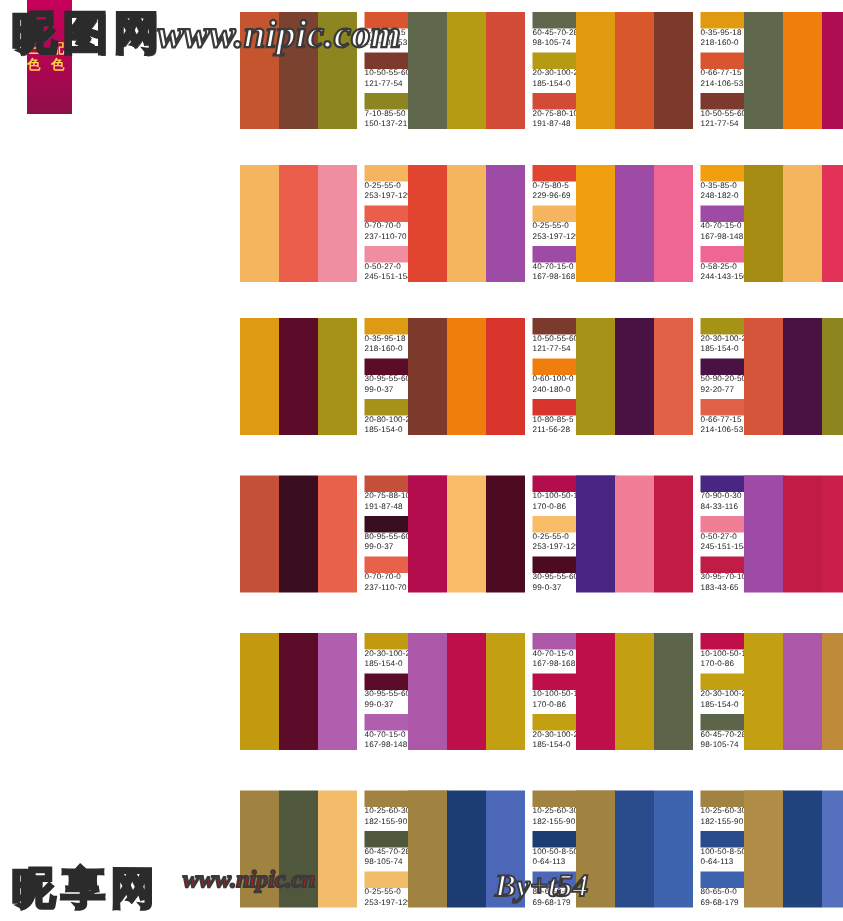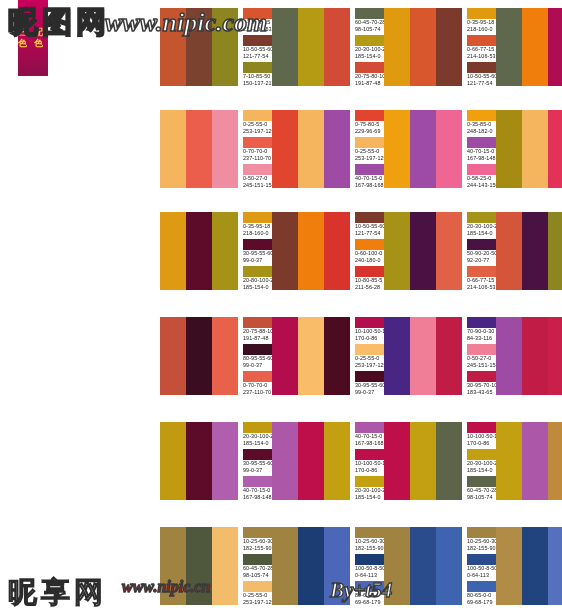"昵享网" .wm-bot-cn { font-weight: normal -> bold }
